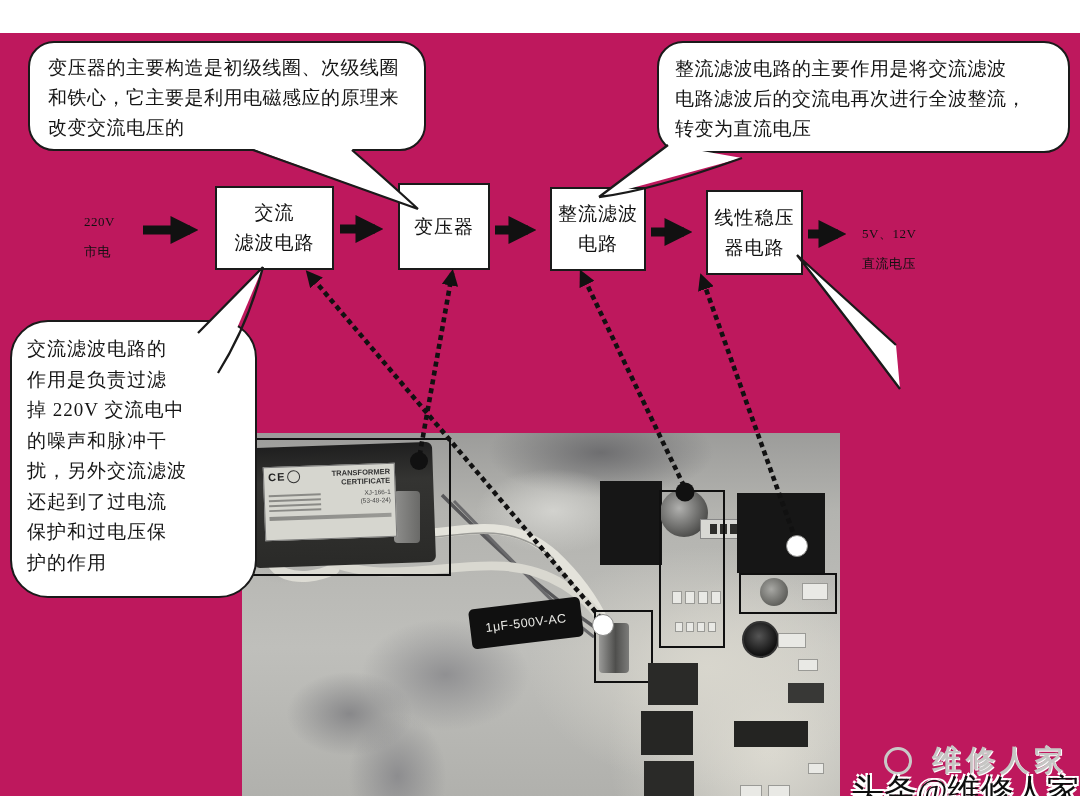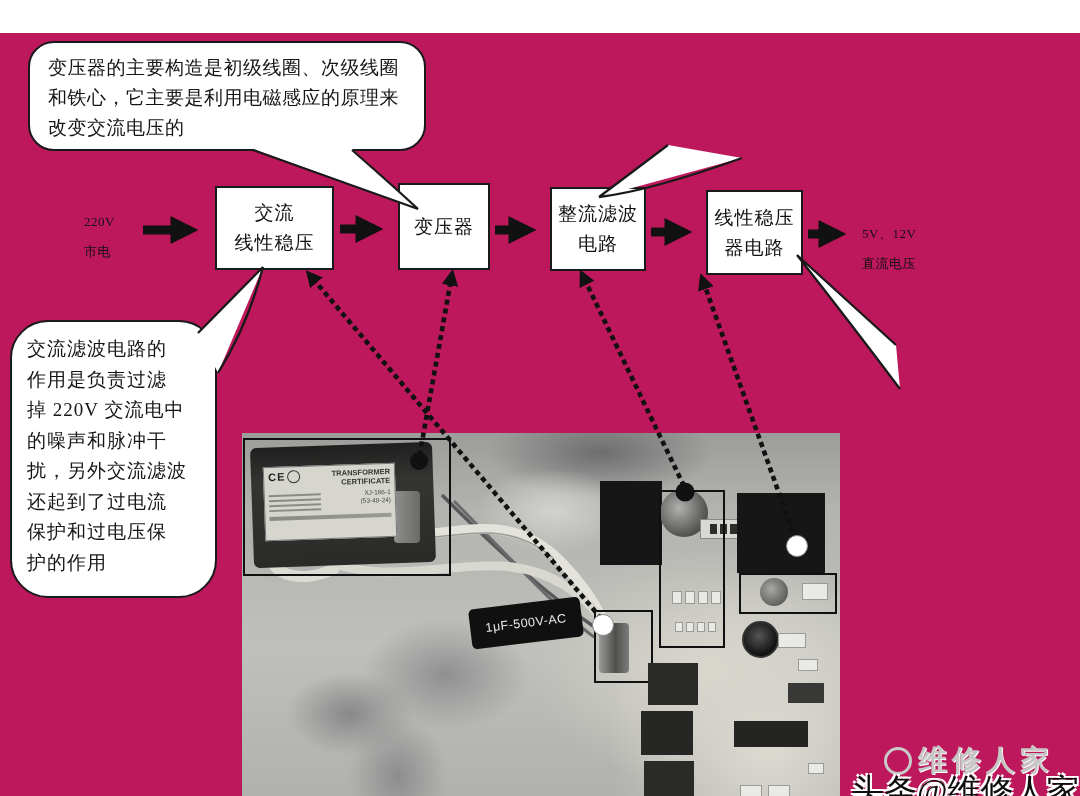"整流滤波电路的主要作用是将交流滤波" div.bubble { html: none -> <div> <div>整流滤波电路的主要作用是将交流滤波 电路滤波后的交流电再次进行全波整流， 转变为直流电压</div> </div> }
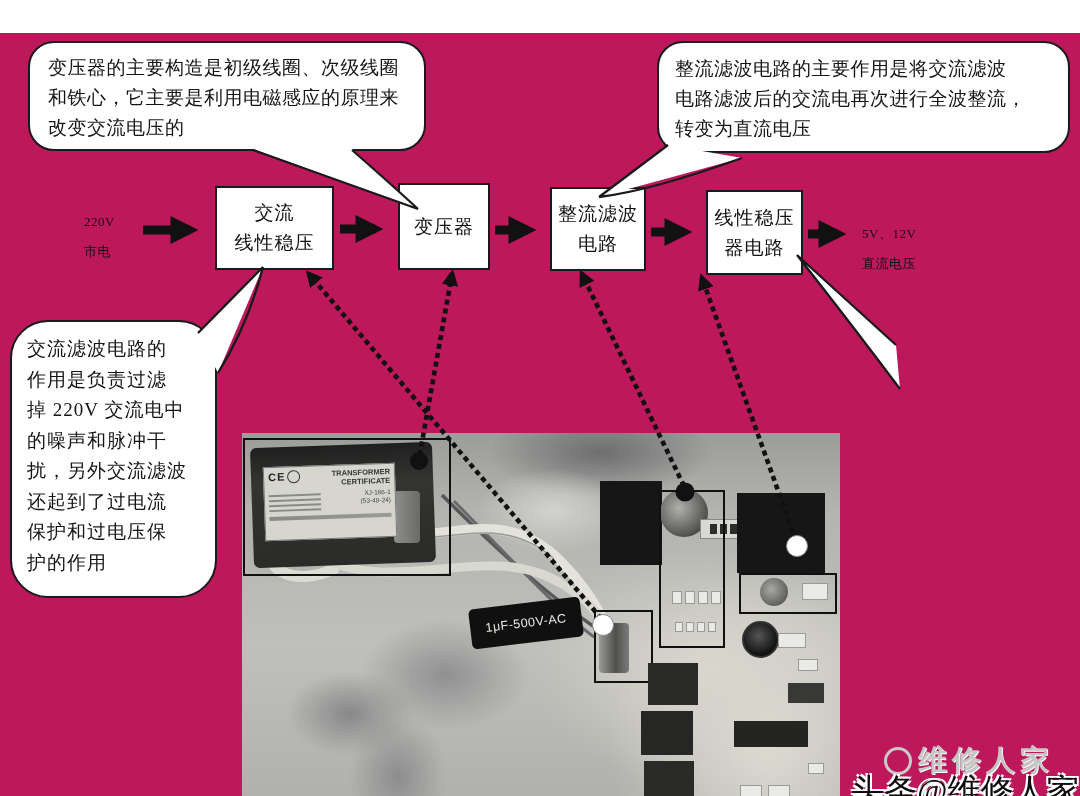"交流" div.txt { text: 线性稳压 -> 滤波电路 }
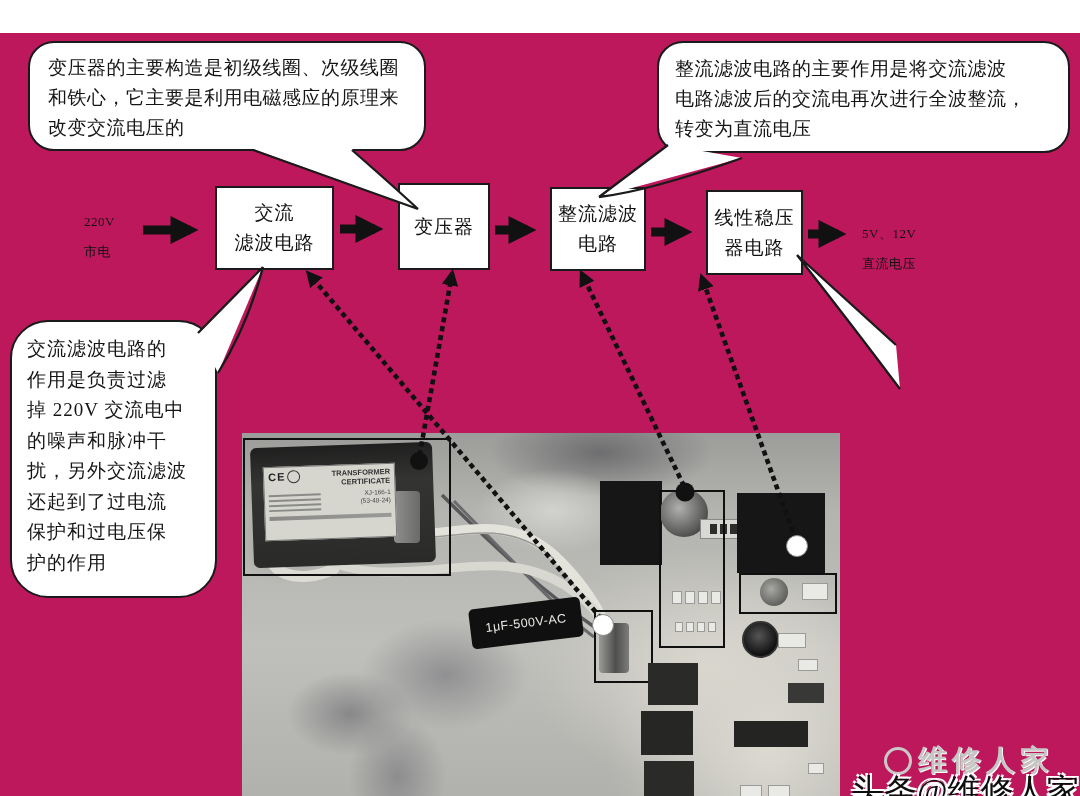"交流滤波电路的" .bubble-l { width: 207px -> 247px }
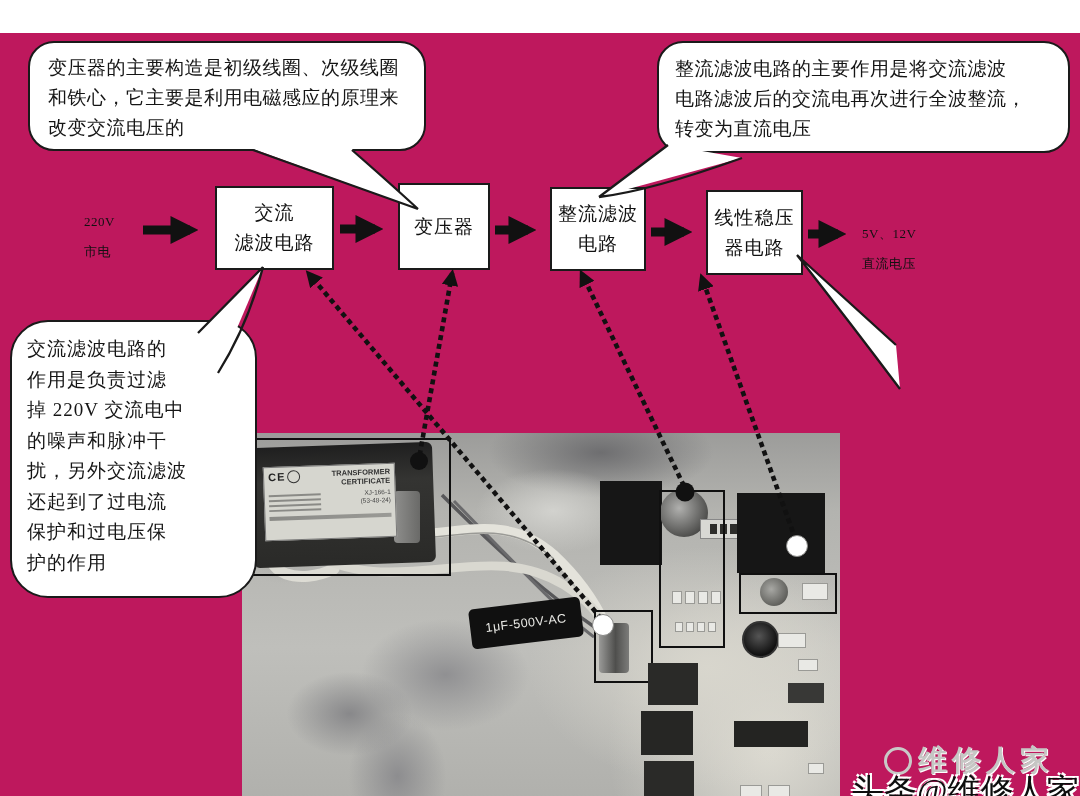"维修人家" #wm-ghost { gap: 6px -> 20px }
